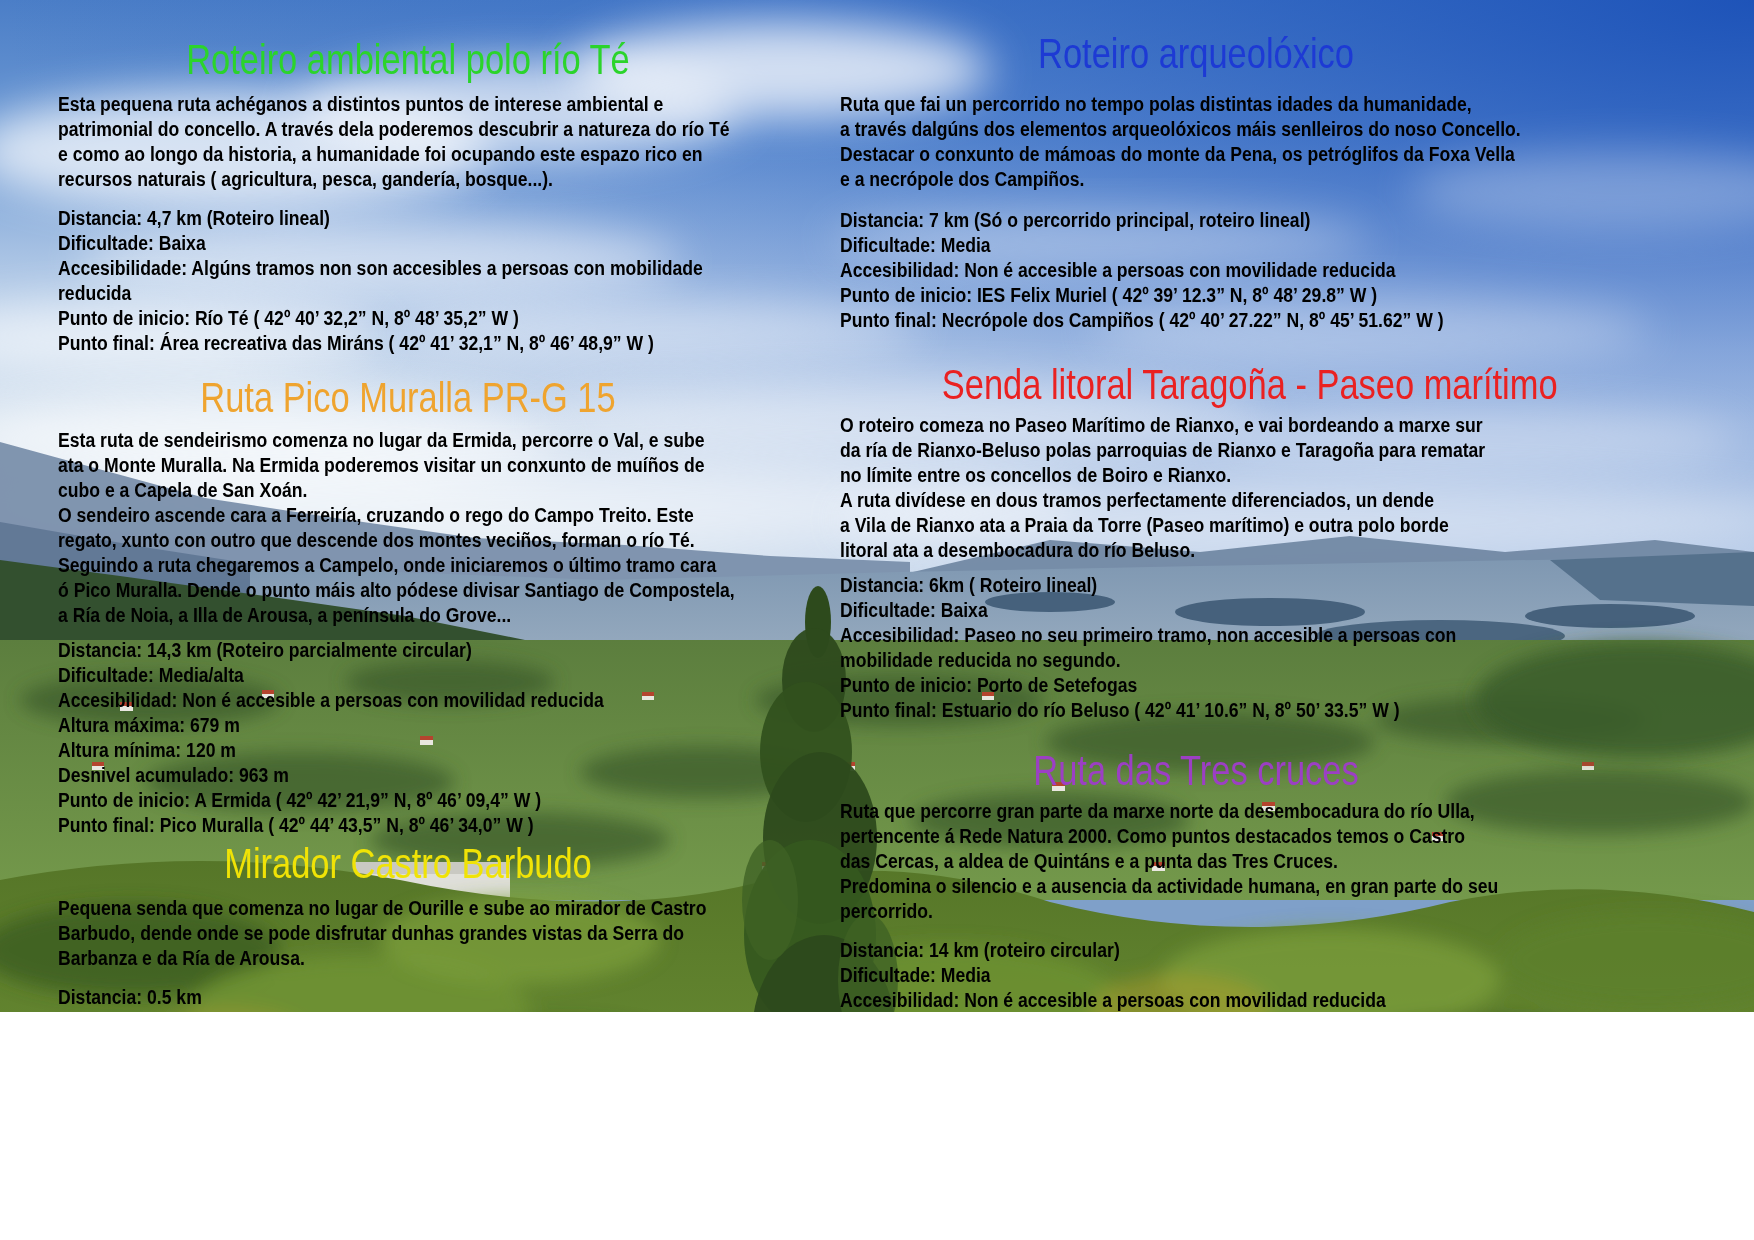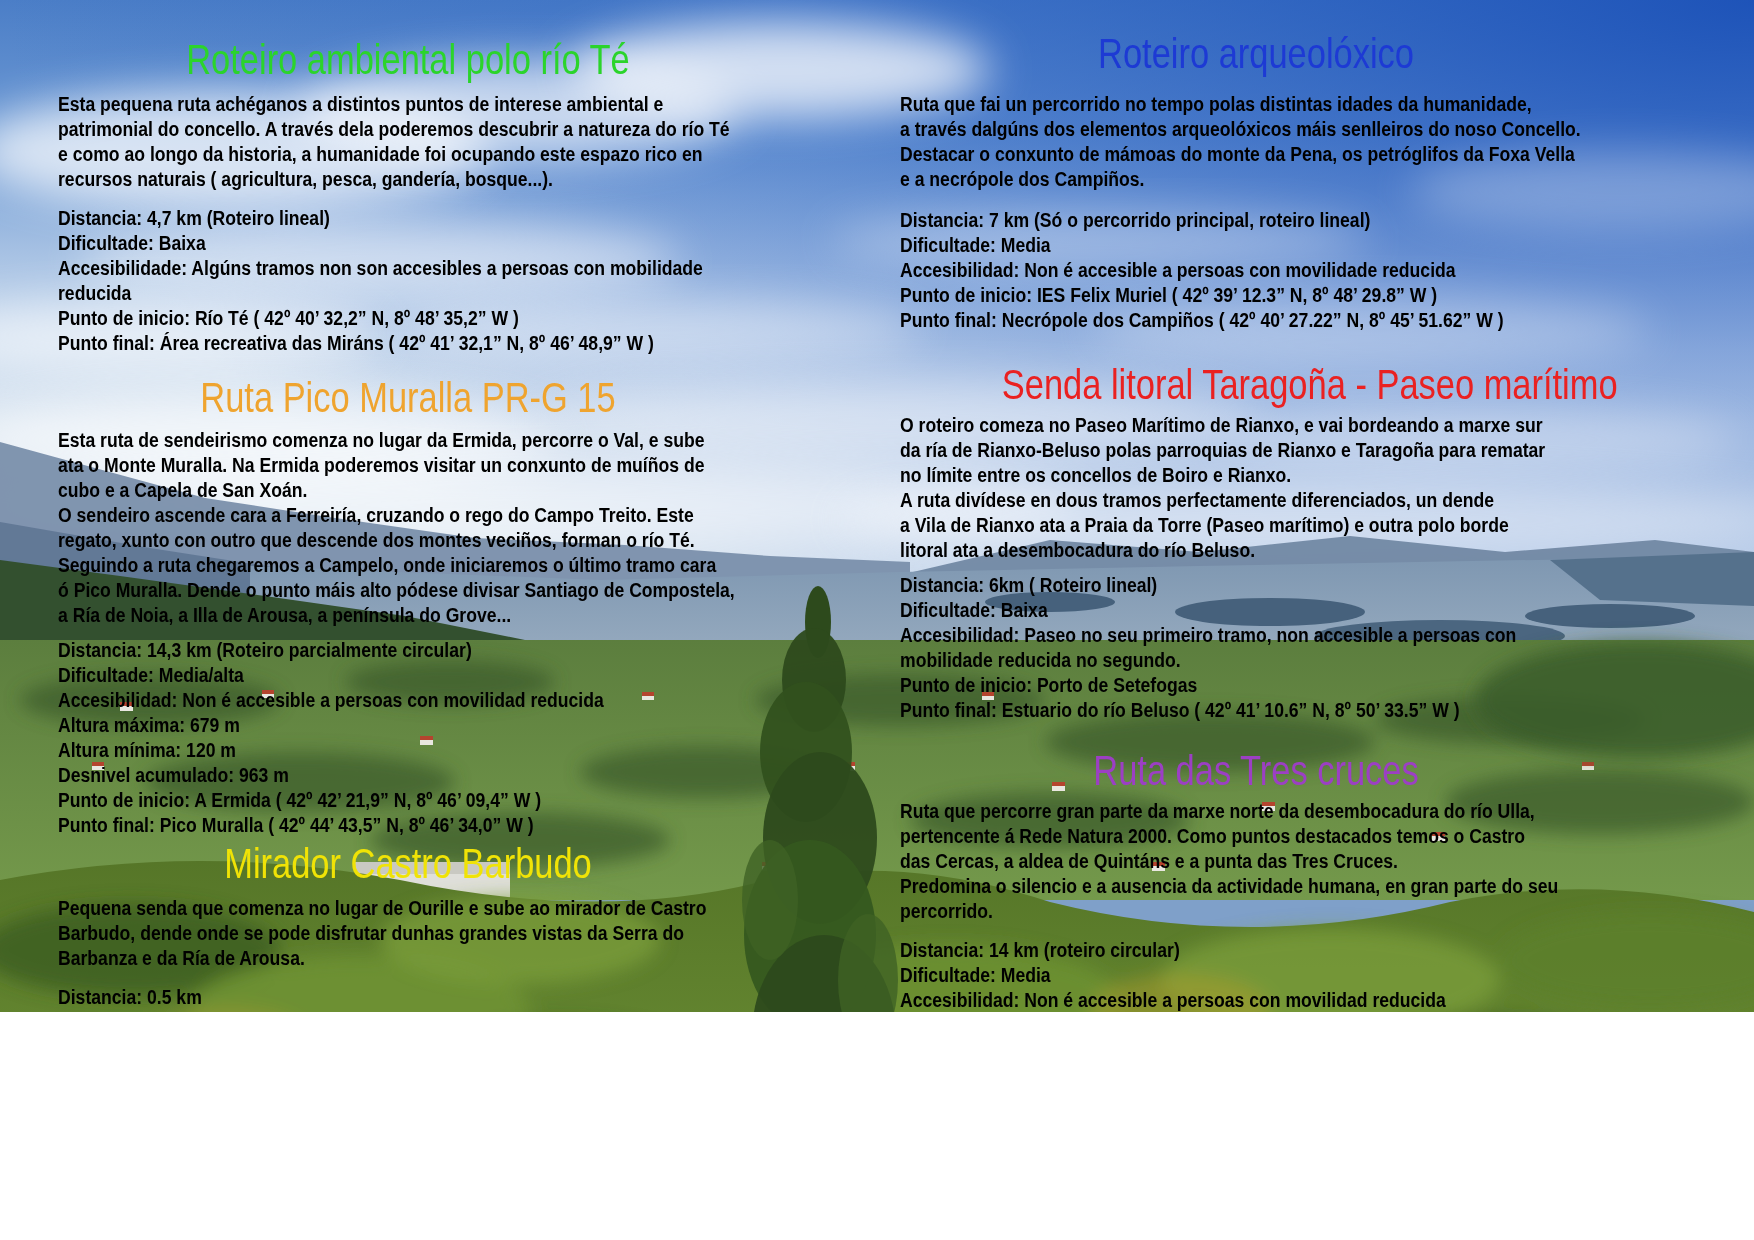"Roteiro arqueolóxico" .col-right { left: 900px -> 840px }
